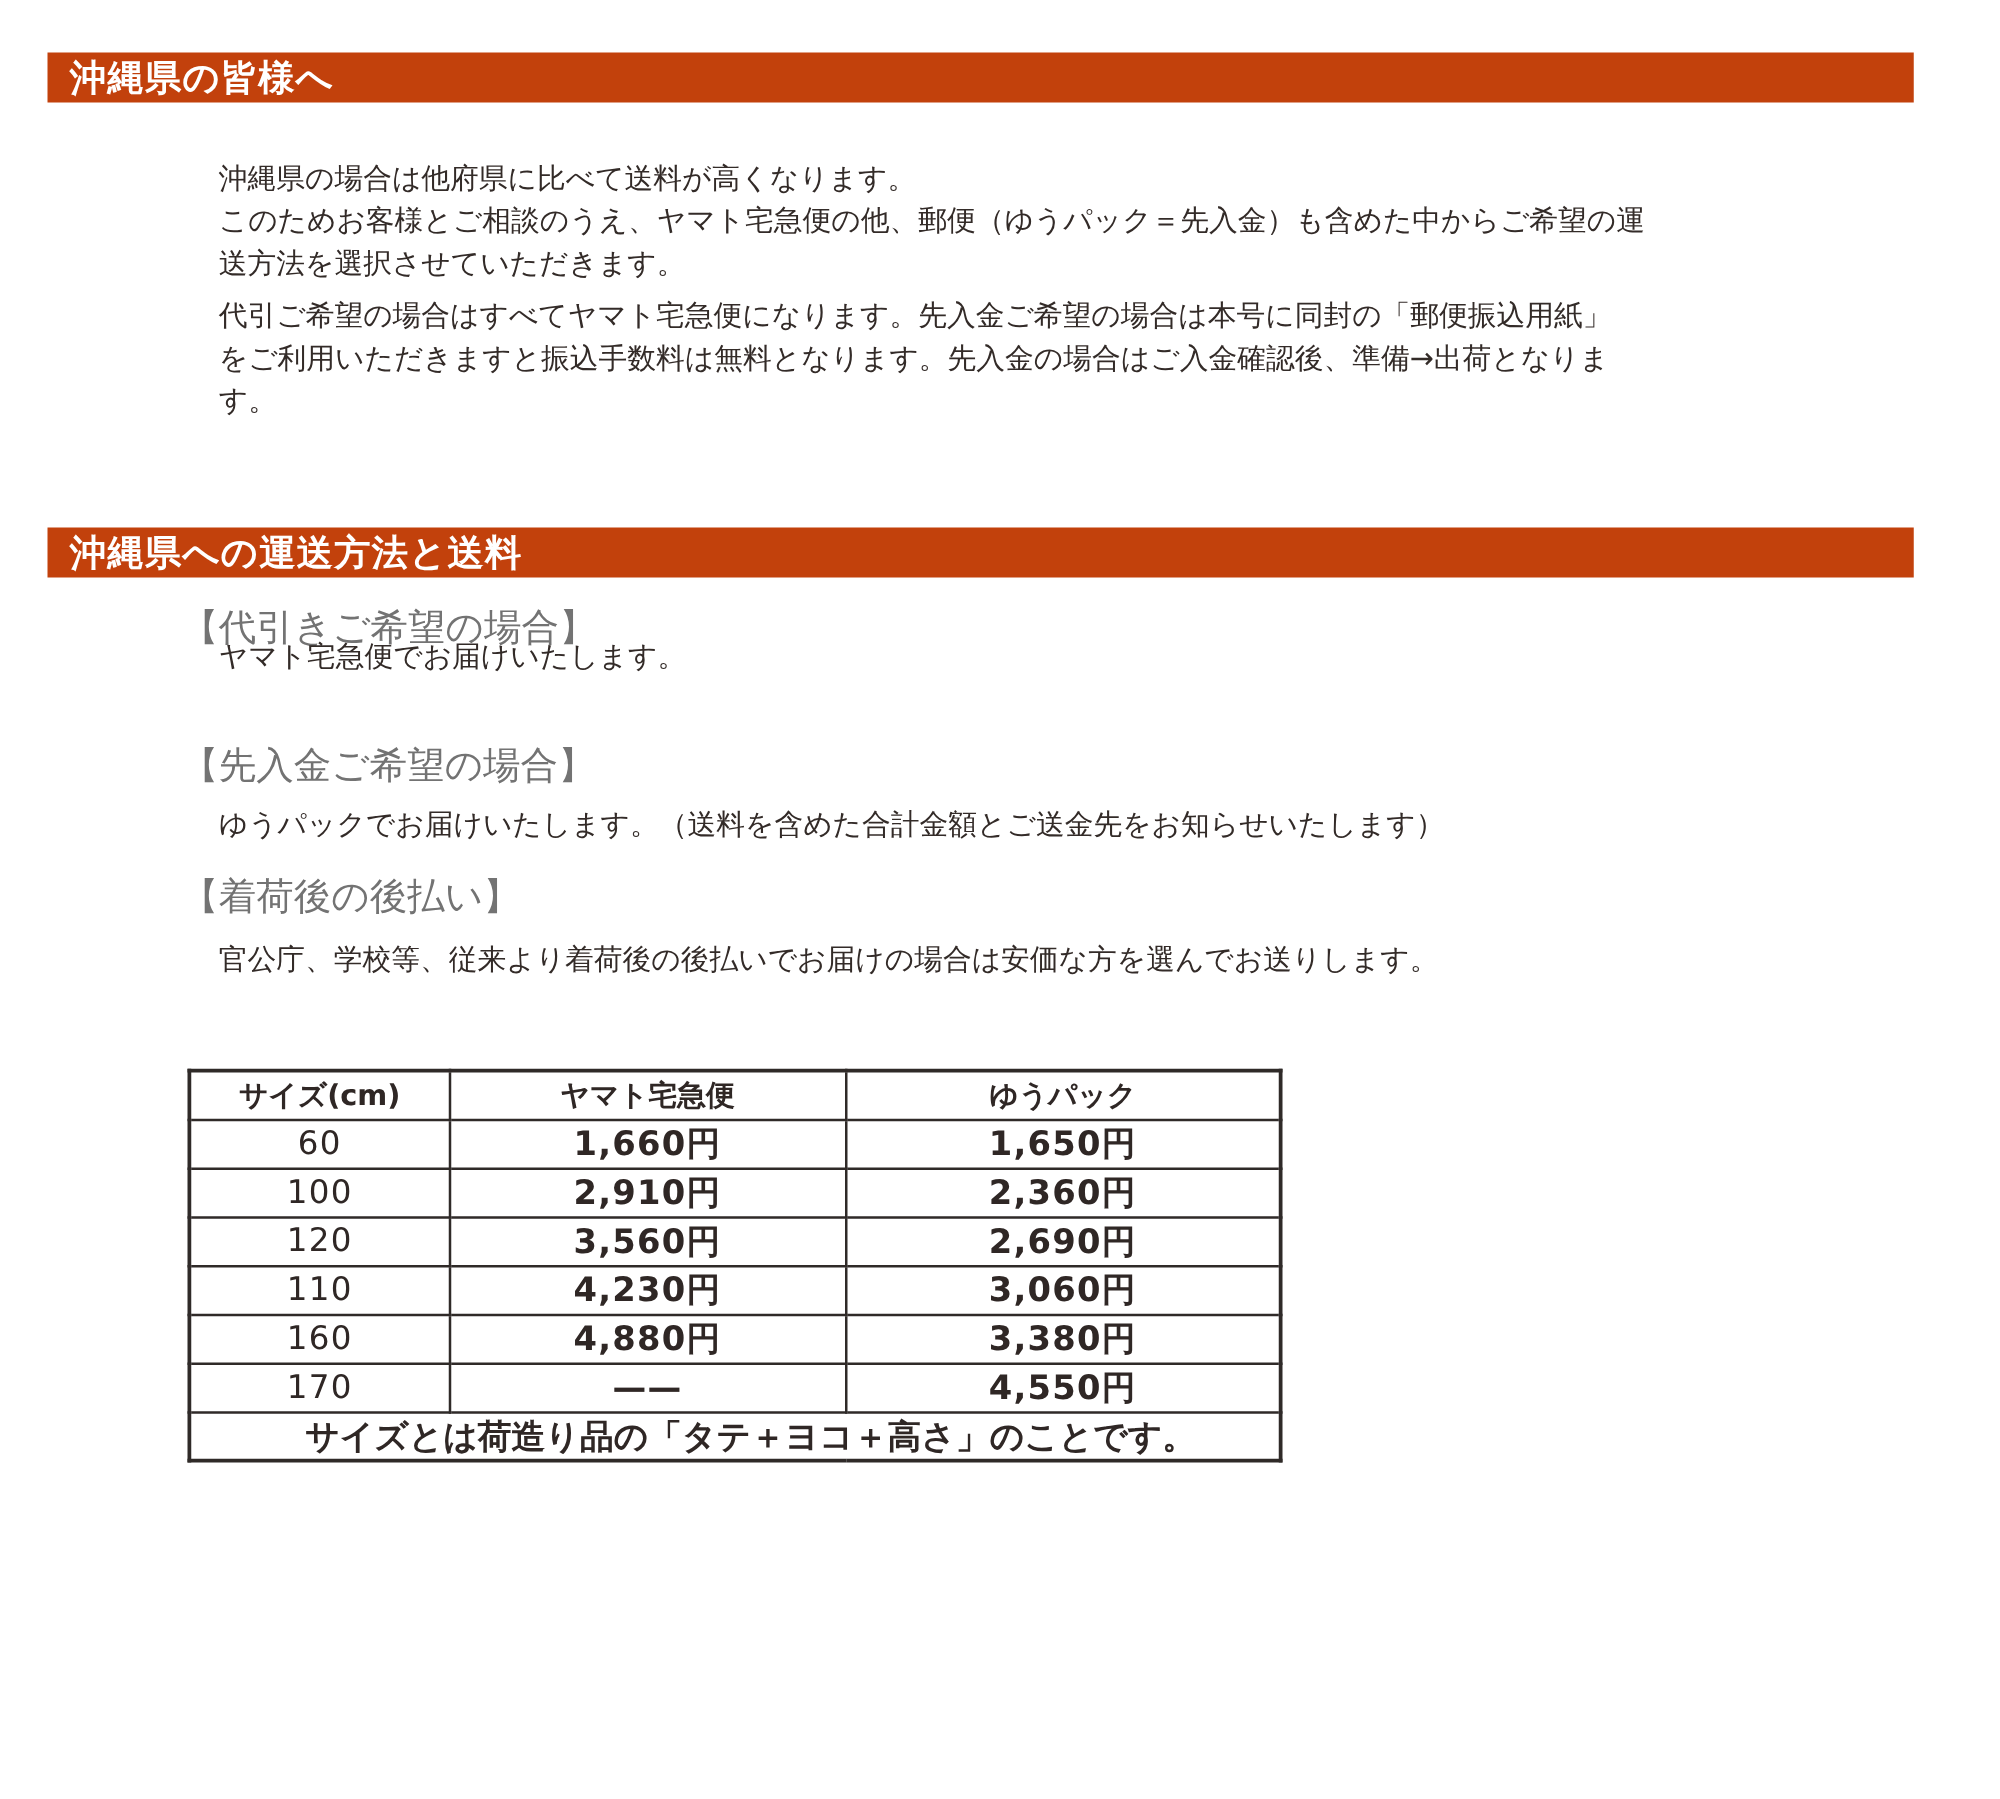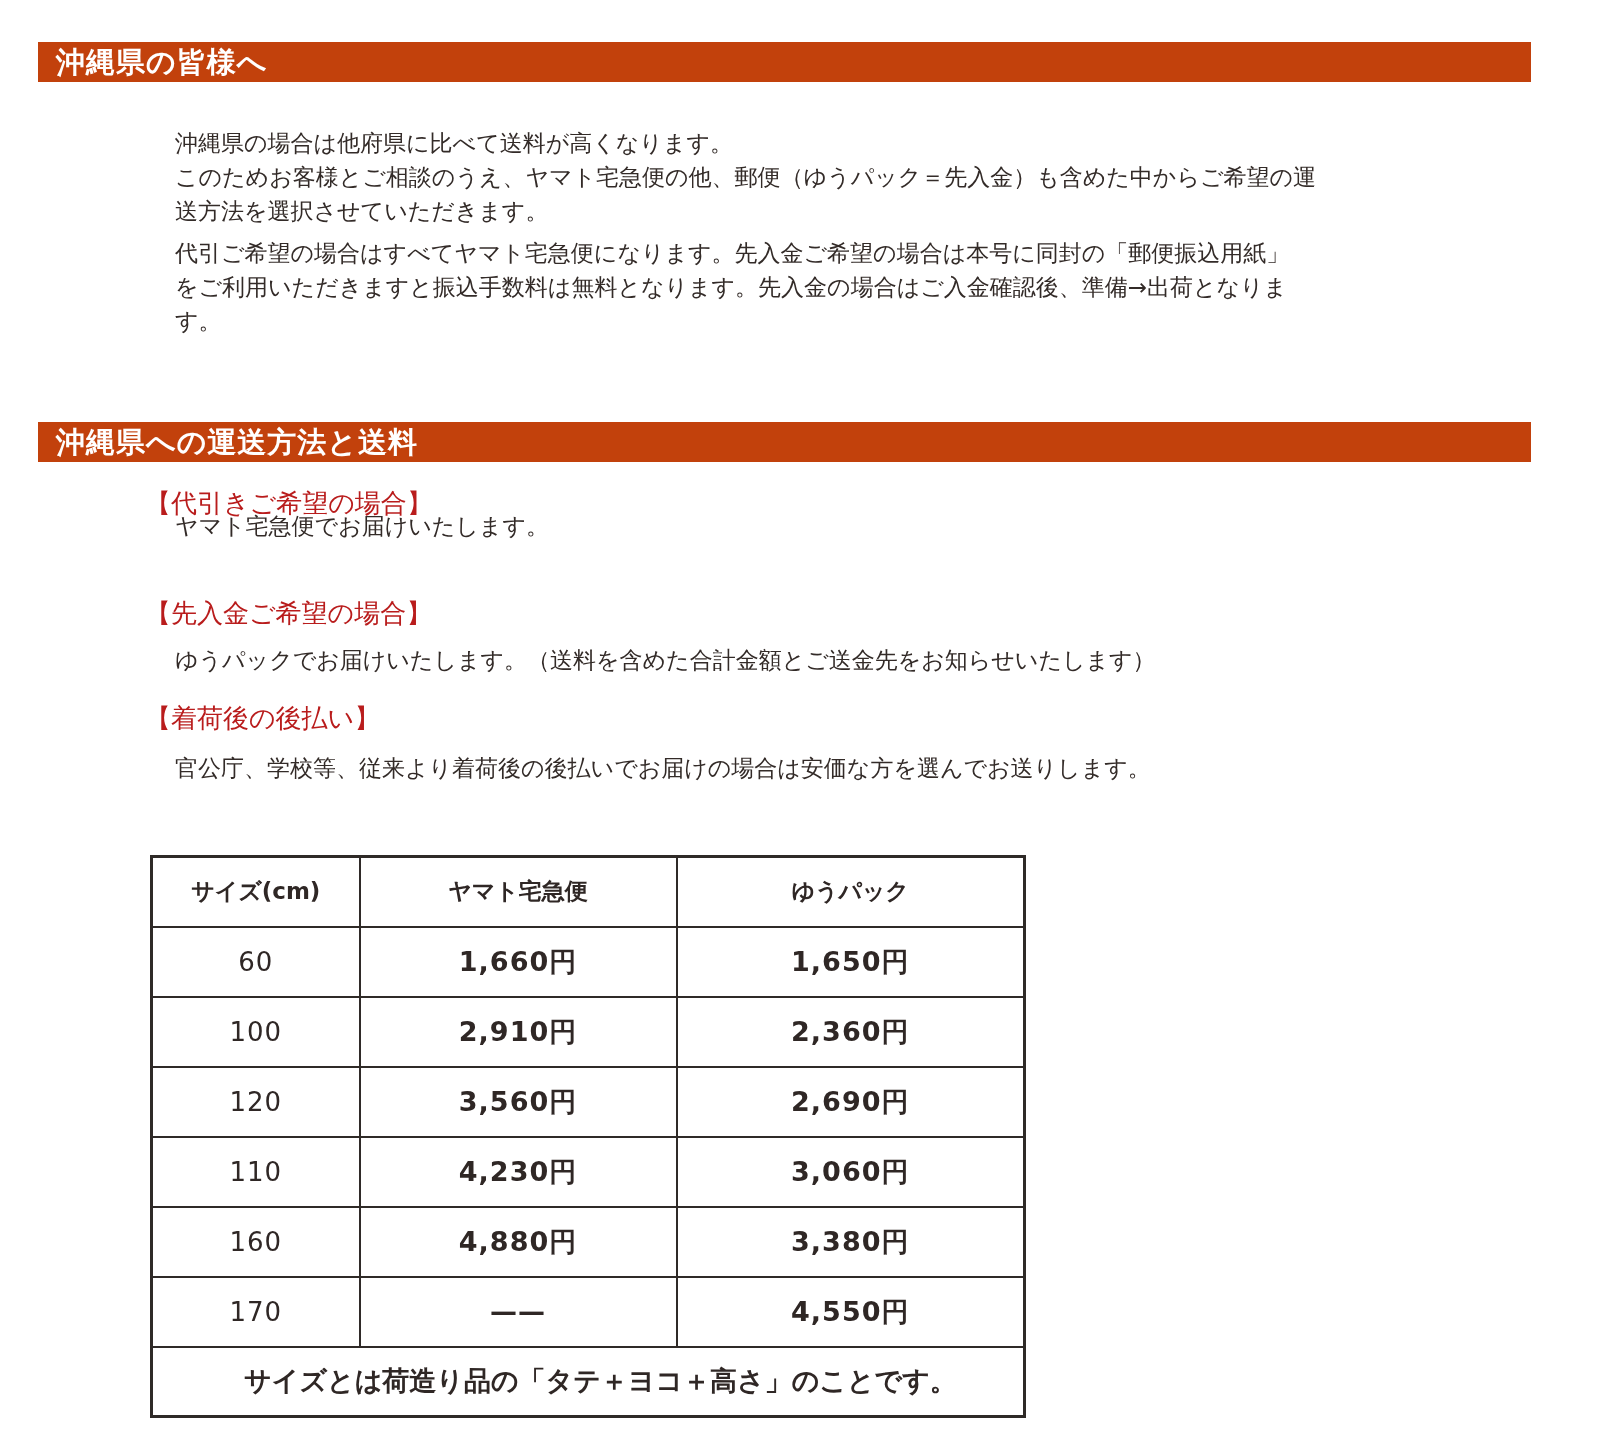"【代引きご希望の場合】" .red-heading { color: #b91c1c -> #737373; font-size: 26px -> 30px }
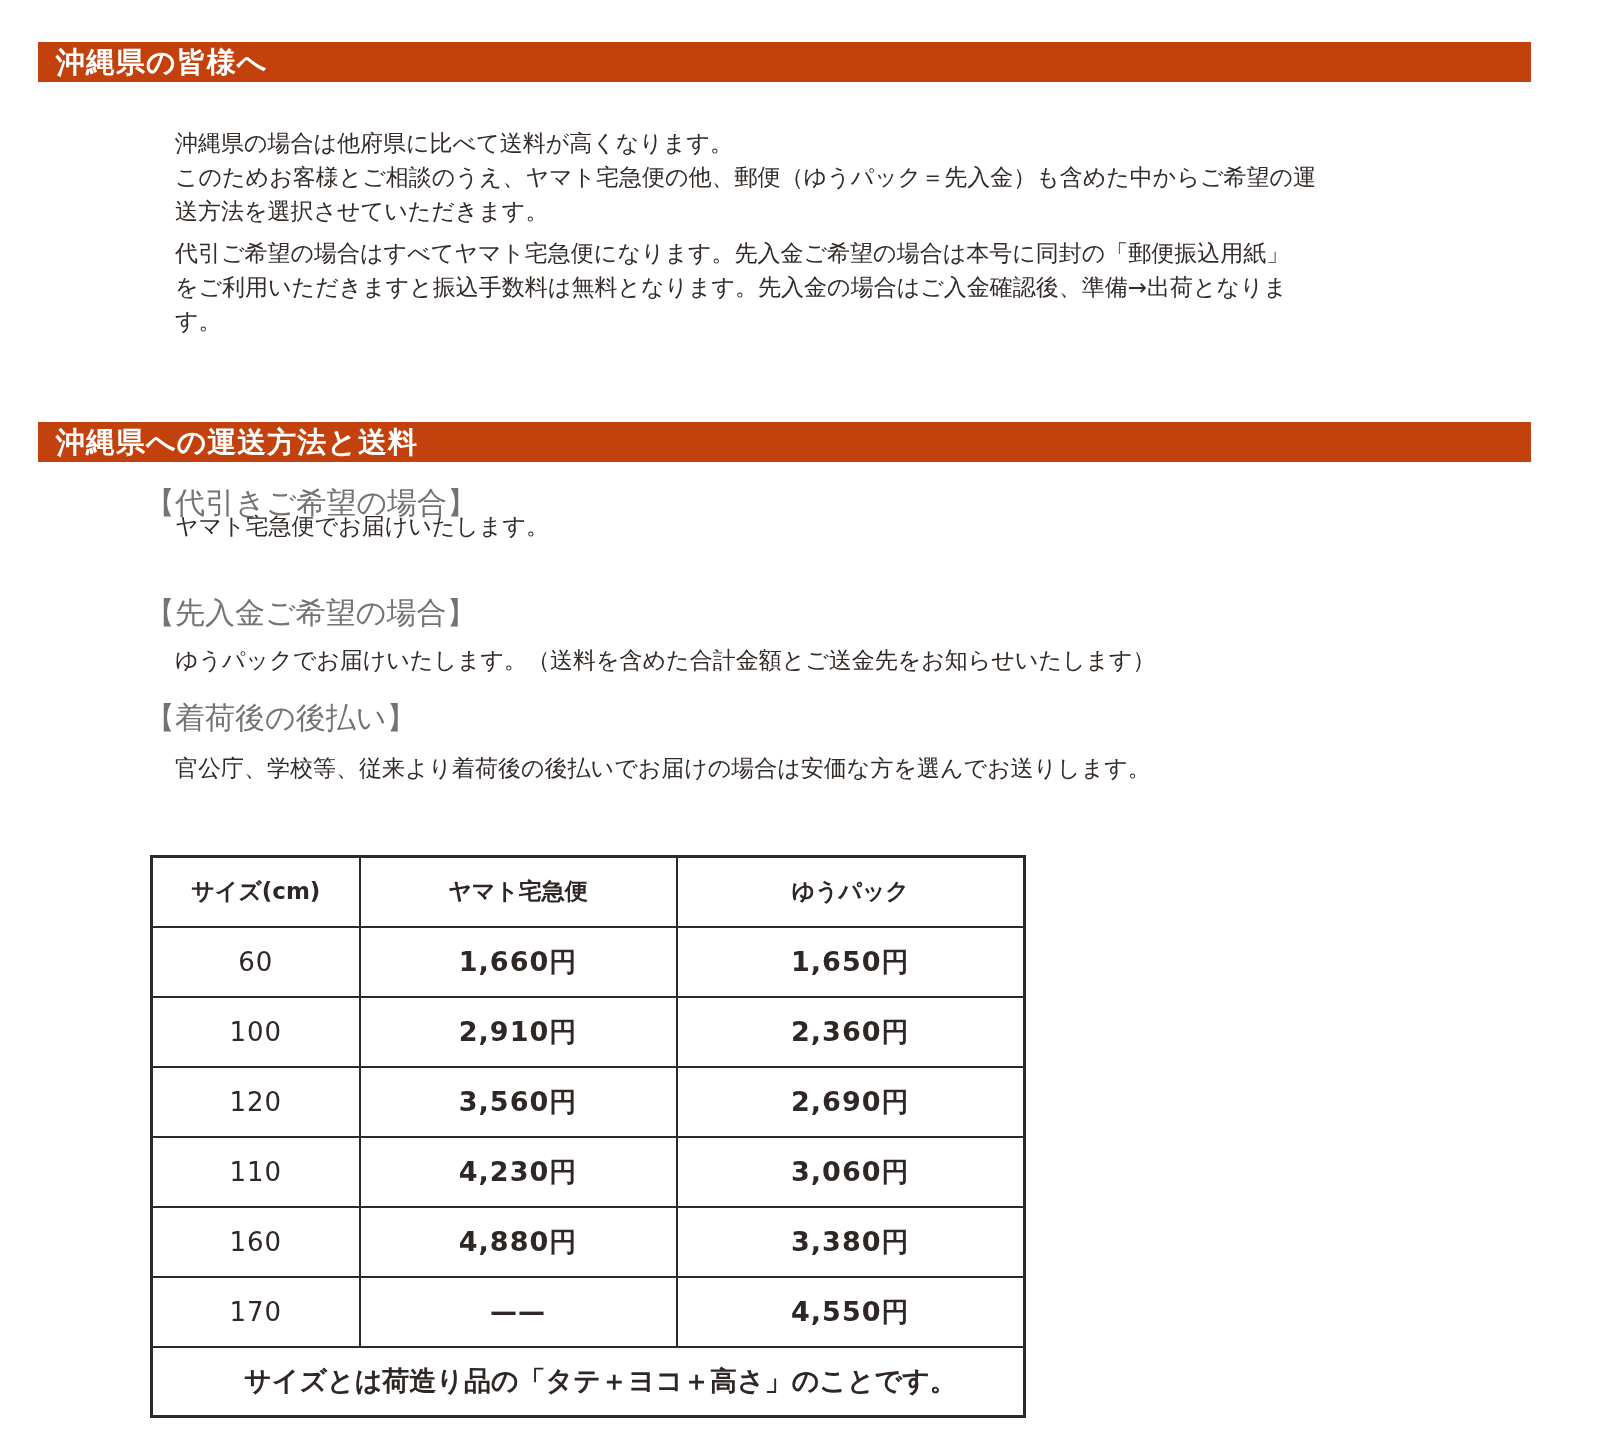"サイズ(cm)" table.price-table th, table.price-table td { height: 70px -> 39px }
